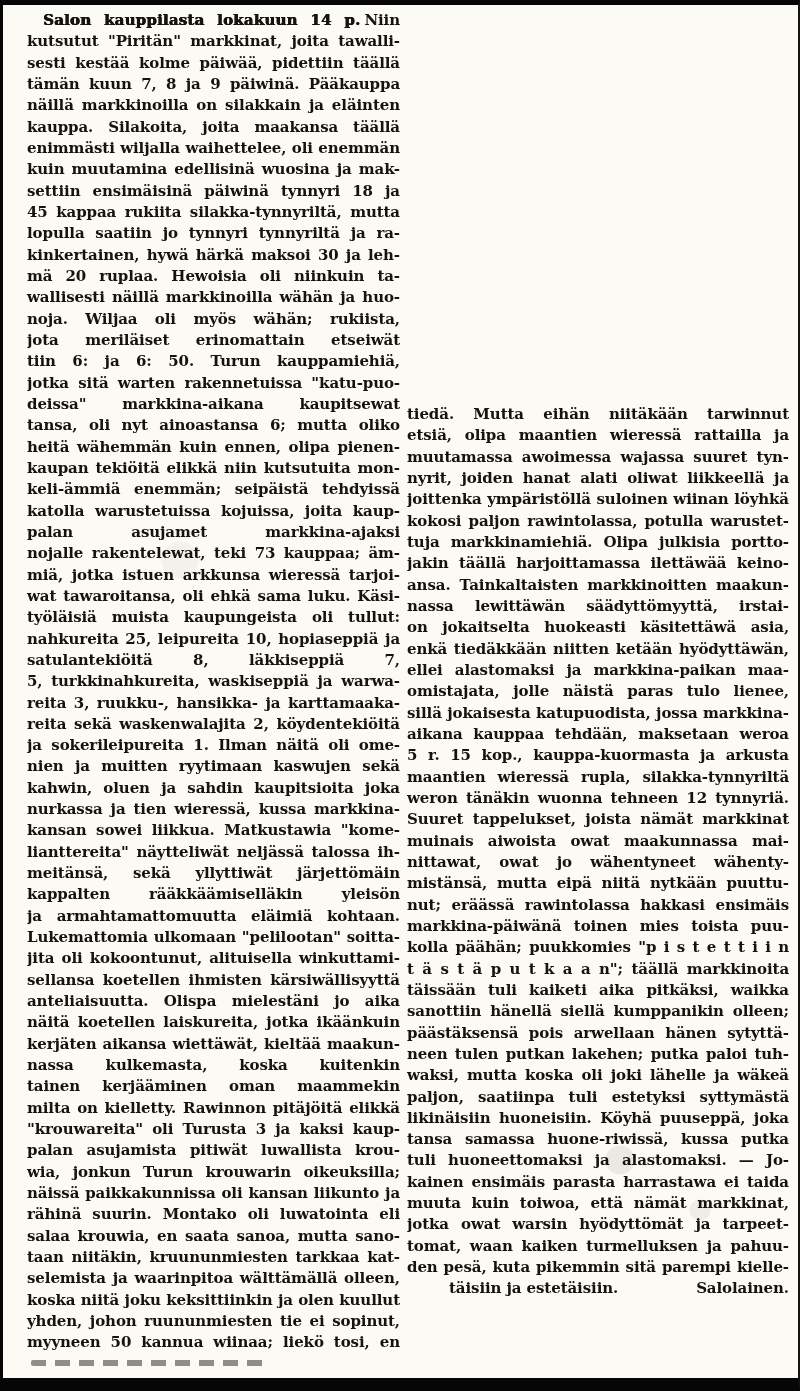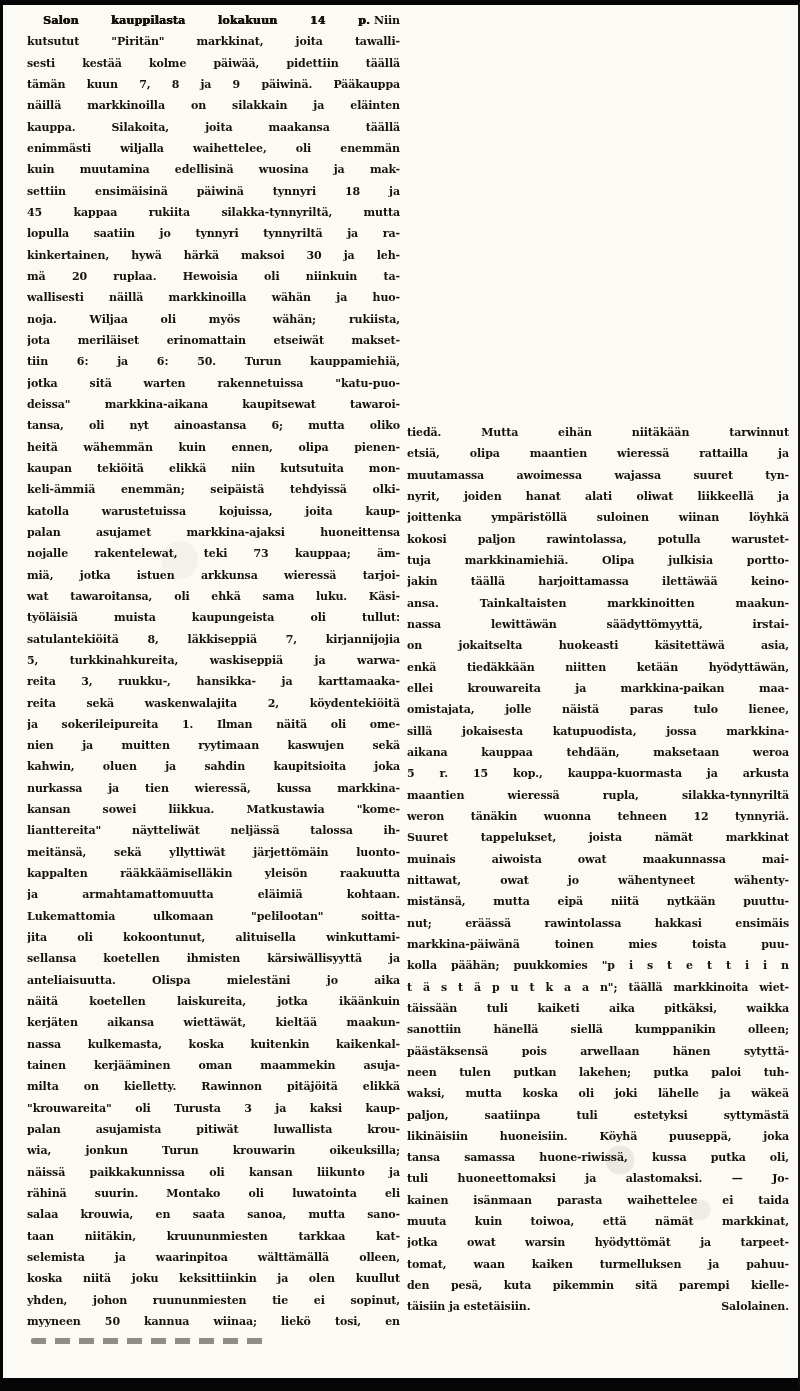"Salon kauppilasta lokakuun 14 p." .col { font-size: 11px -> 15px }
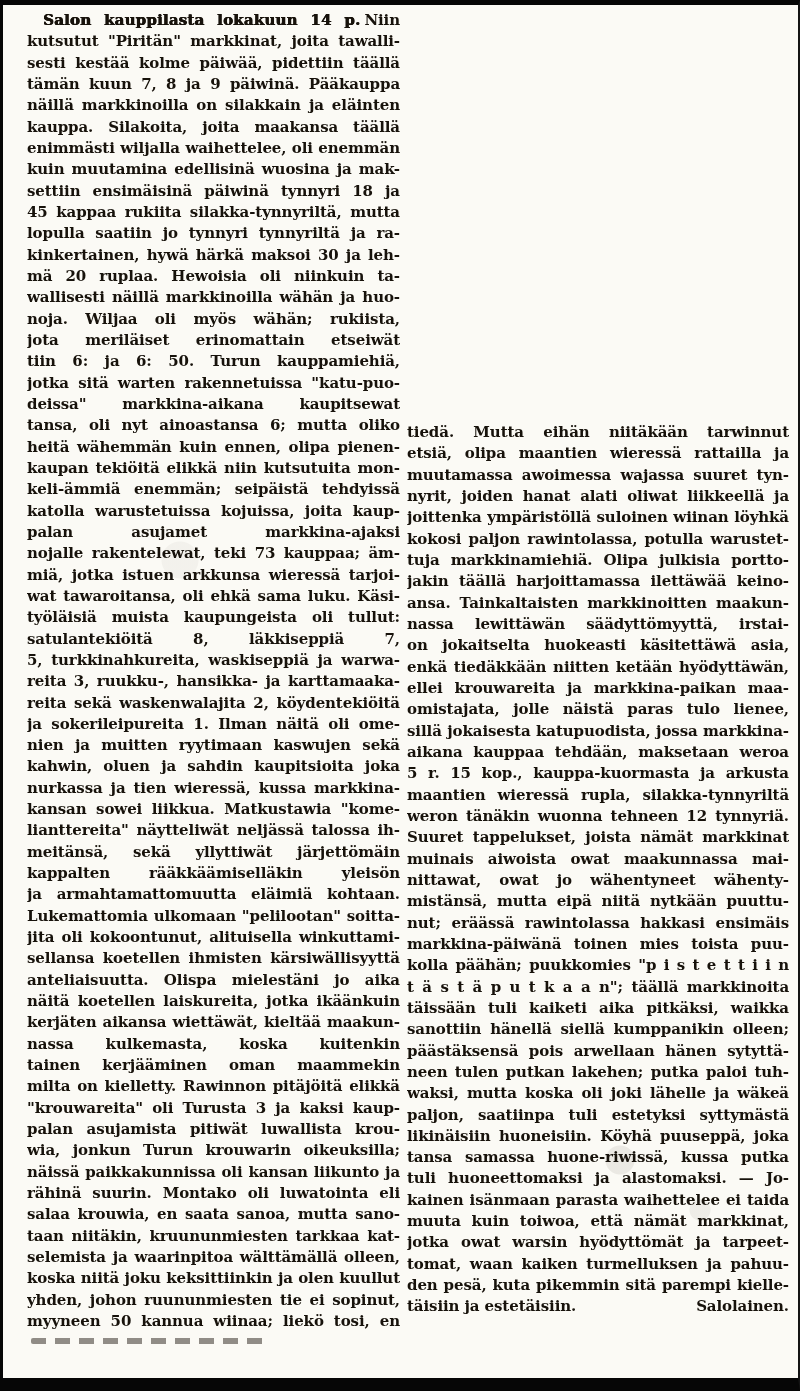"tiedä. Mutta eihän niitäkään tarwinnut" .col-right { top: 422px -> 404px }
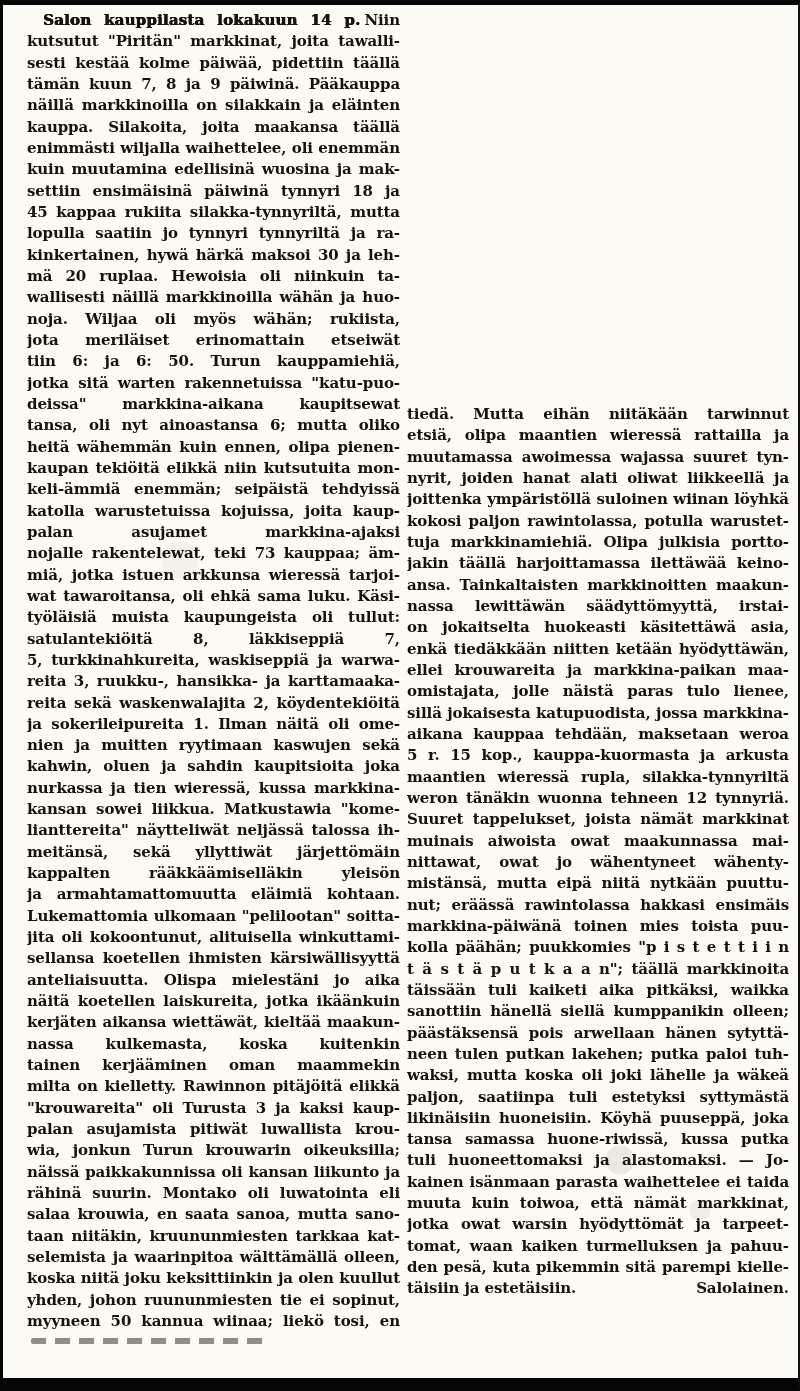"nahkureita 25, leipureita 10," div.line { html: none -> <div>nahkureita 25, leipureita 10, hopiaseppiä ja</div> }
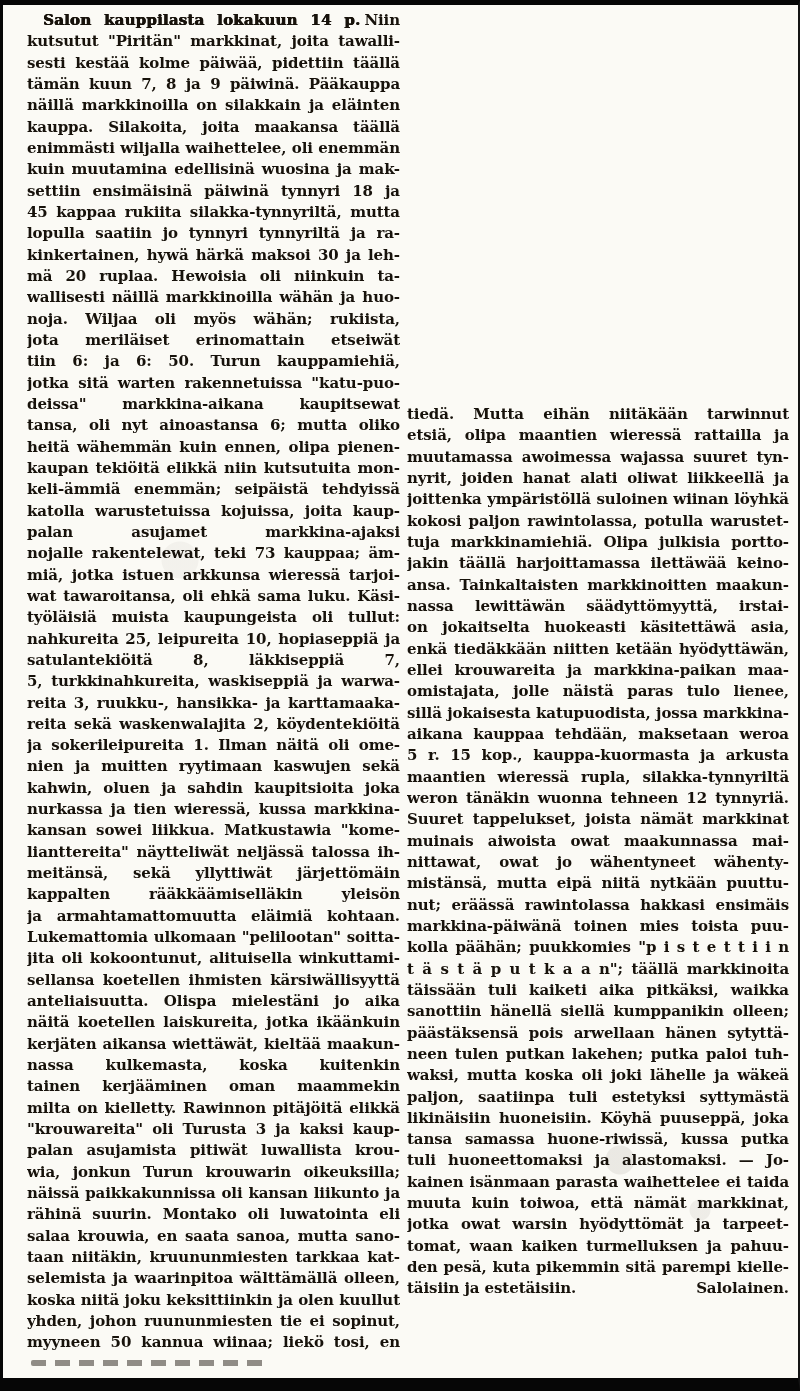"ellei krouwareita ja markkina-paikan" div.line { text: krouwareita -> alastomaksi }
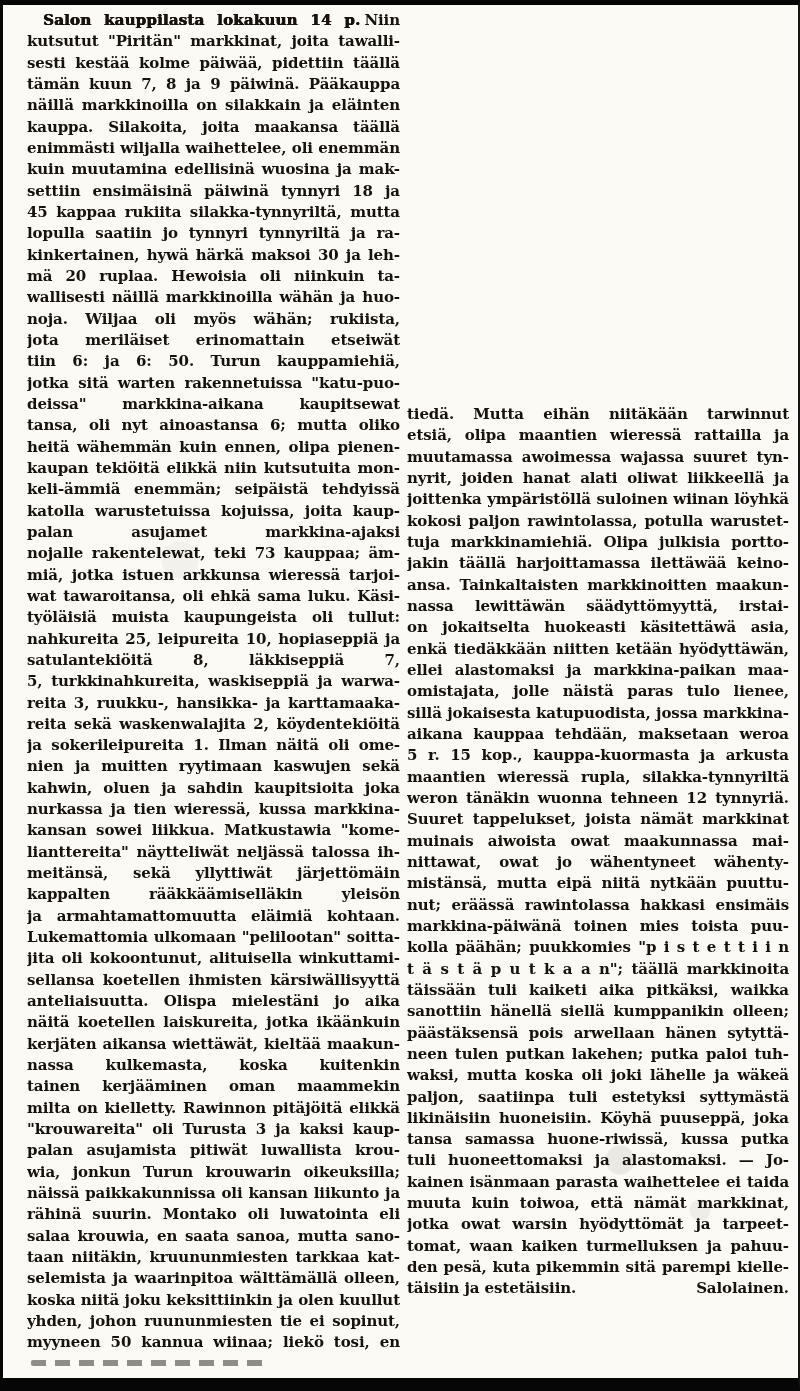"kainen isänmaan parasta waihettelee ei" div.line { text: isänmaan parasta waihettelee -> ensimäis parasta harrastawa }
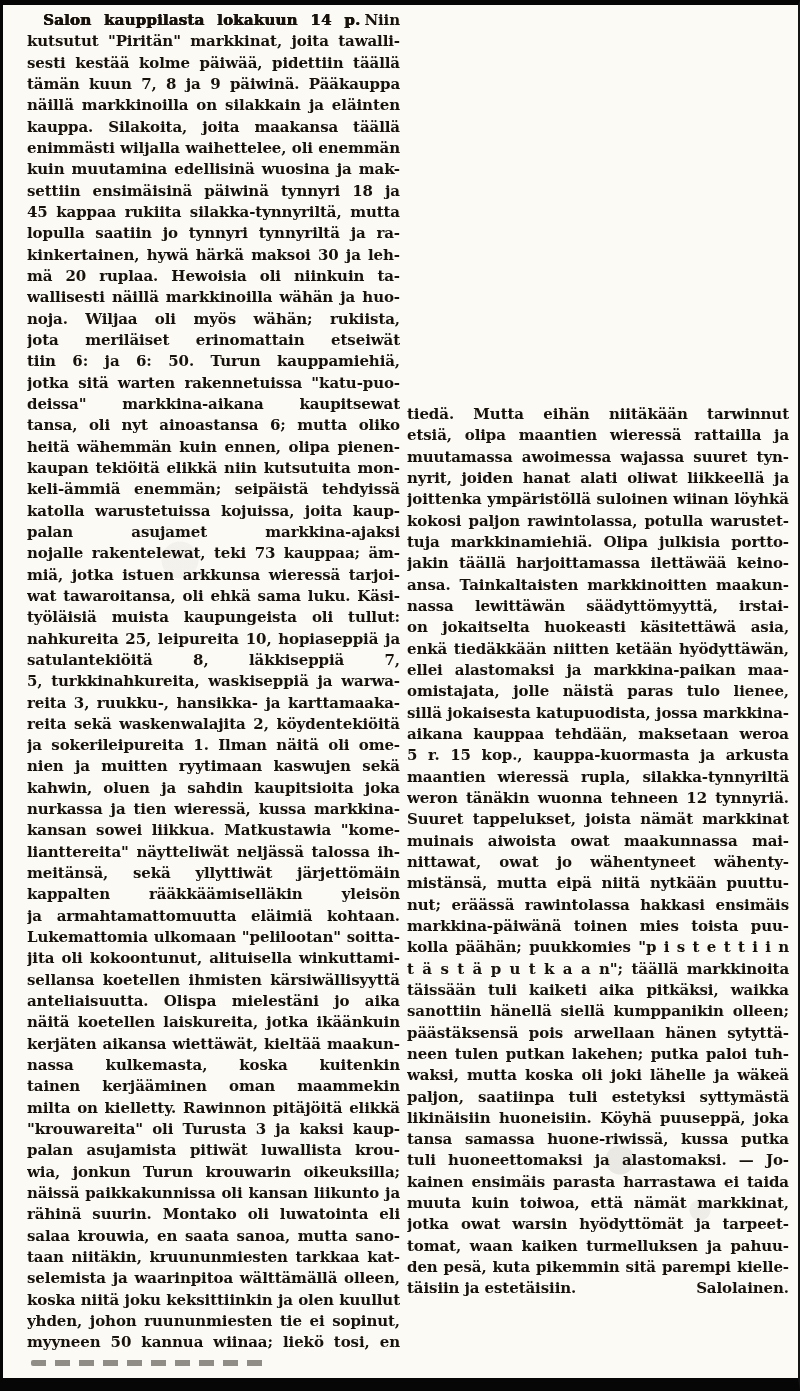"täisiin ja estetäisiin." .closing-line { margin-left: none -> 42px }
